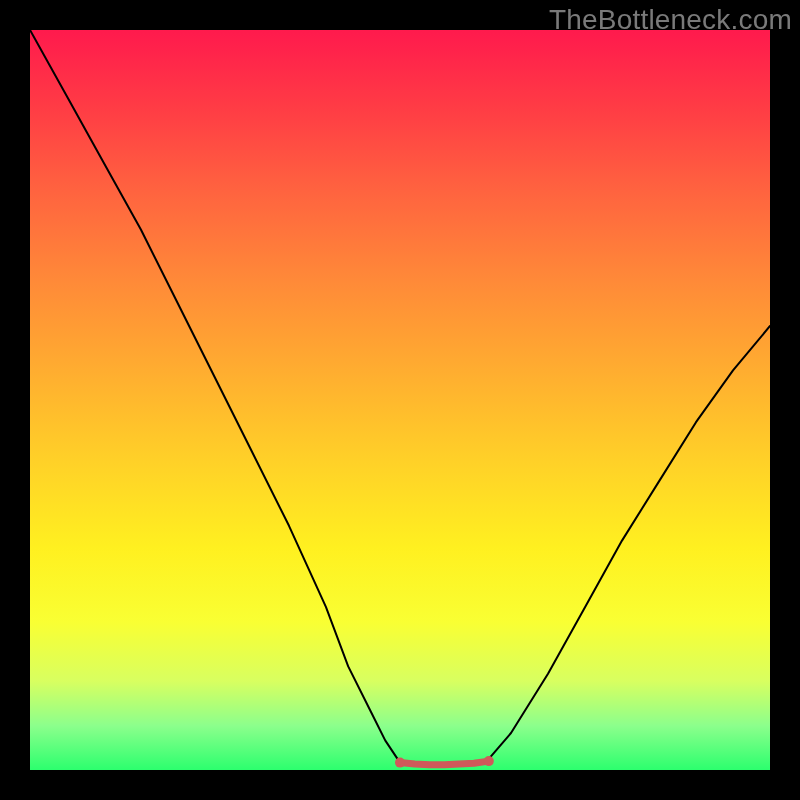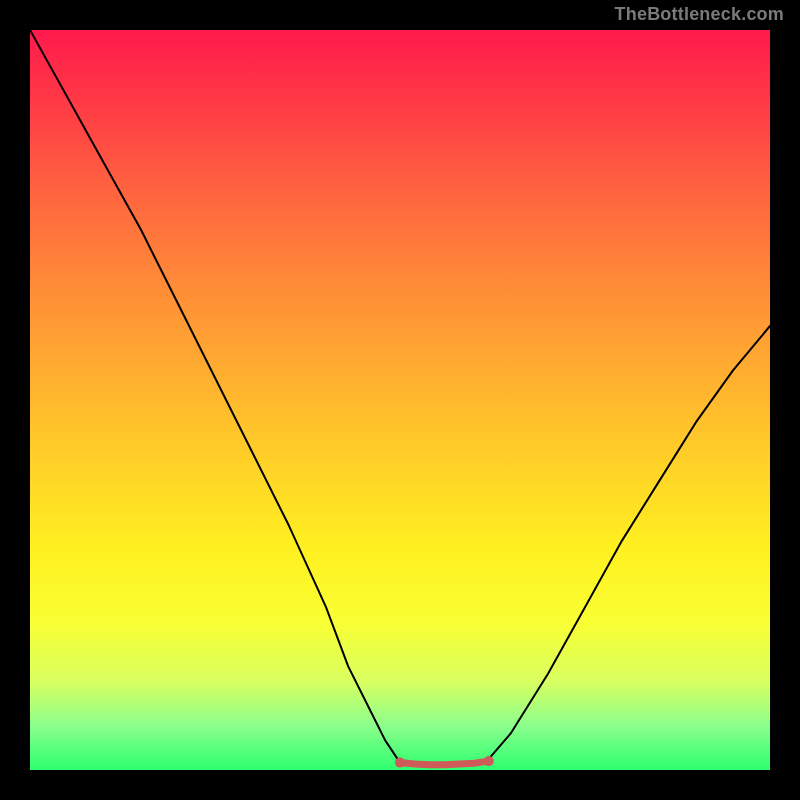"TheBottleneck.com" .watermark { font-size: 18px -> 28px; font-weight: 700 -> 400; right: 16px -> 8px }
